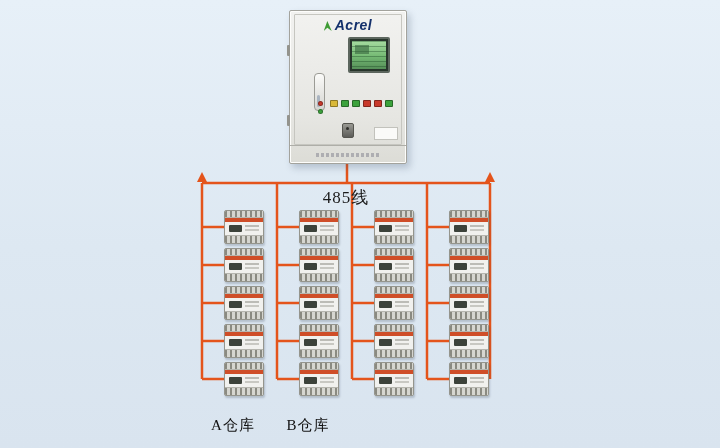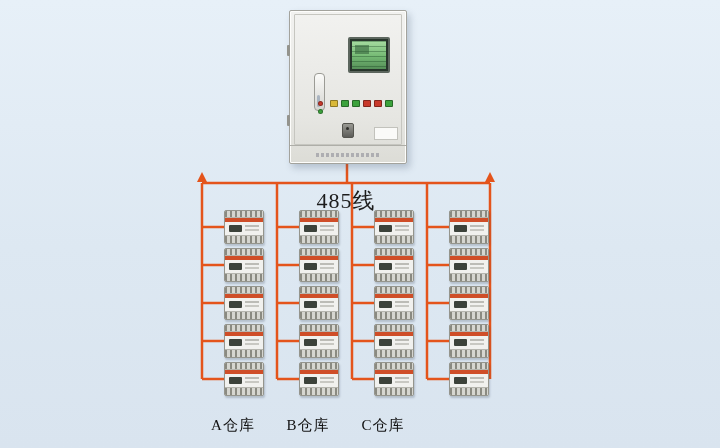"Acrel" div.brand { html: none -> <div> <span></span><span>Acrel</span> </div> }
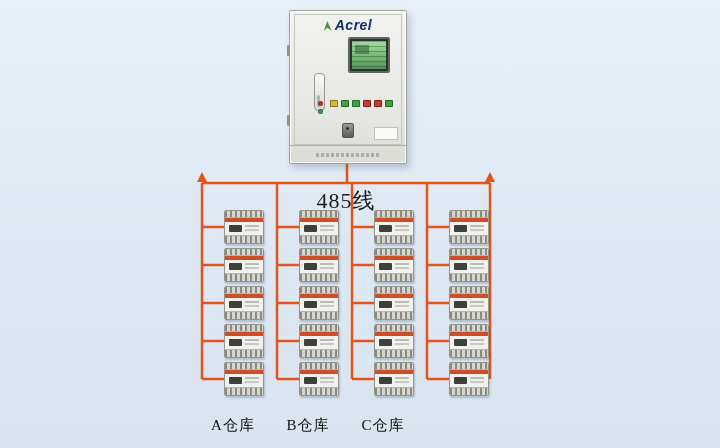"485线" .bus-label { font-size: 22px -> 17px }
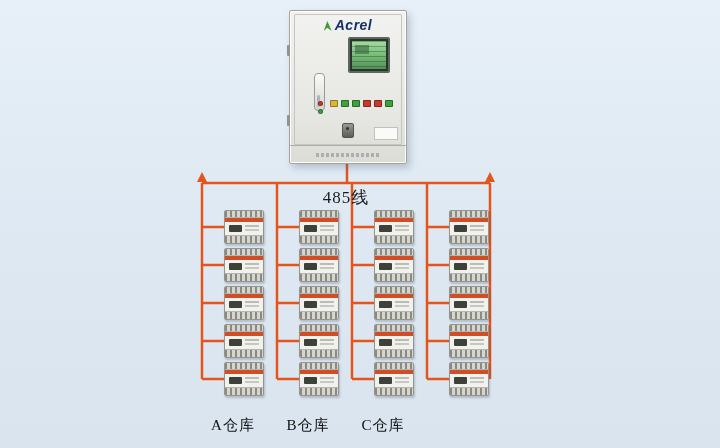"C仓库" div.col-label { html: <div>C仓库</div> -> none }
